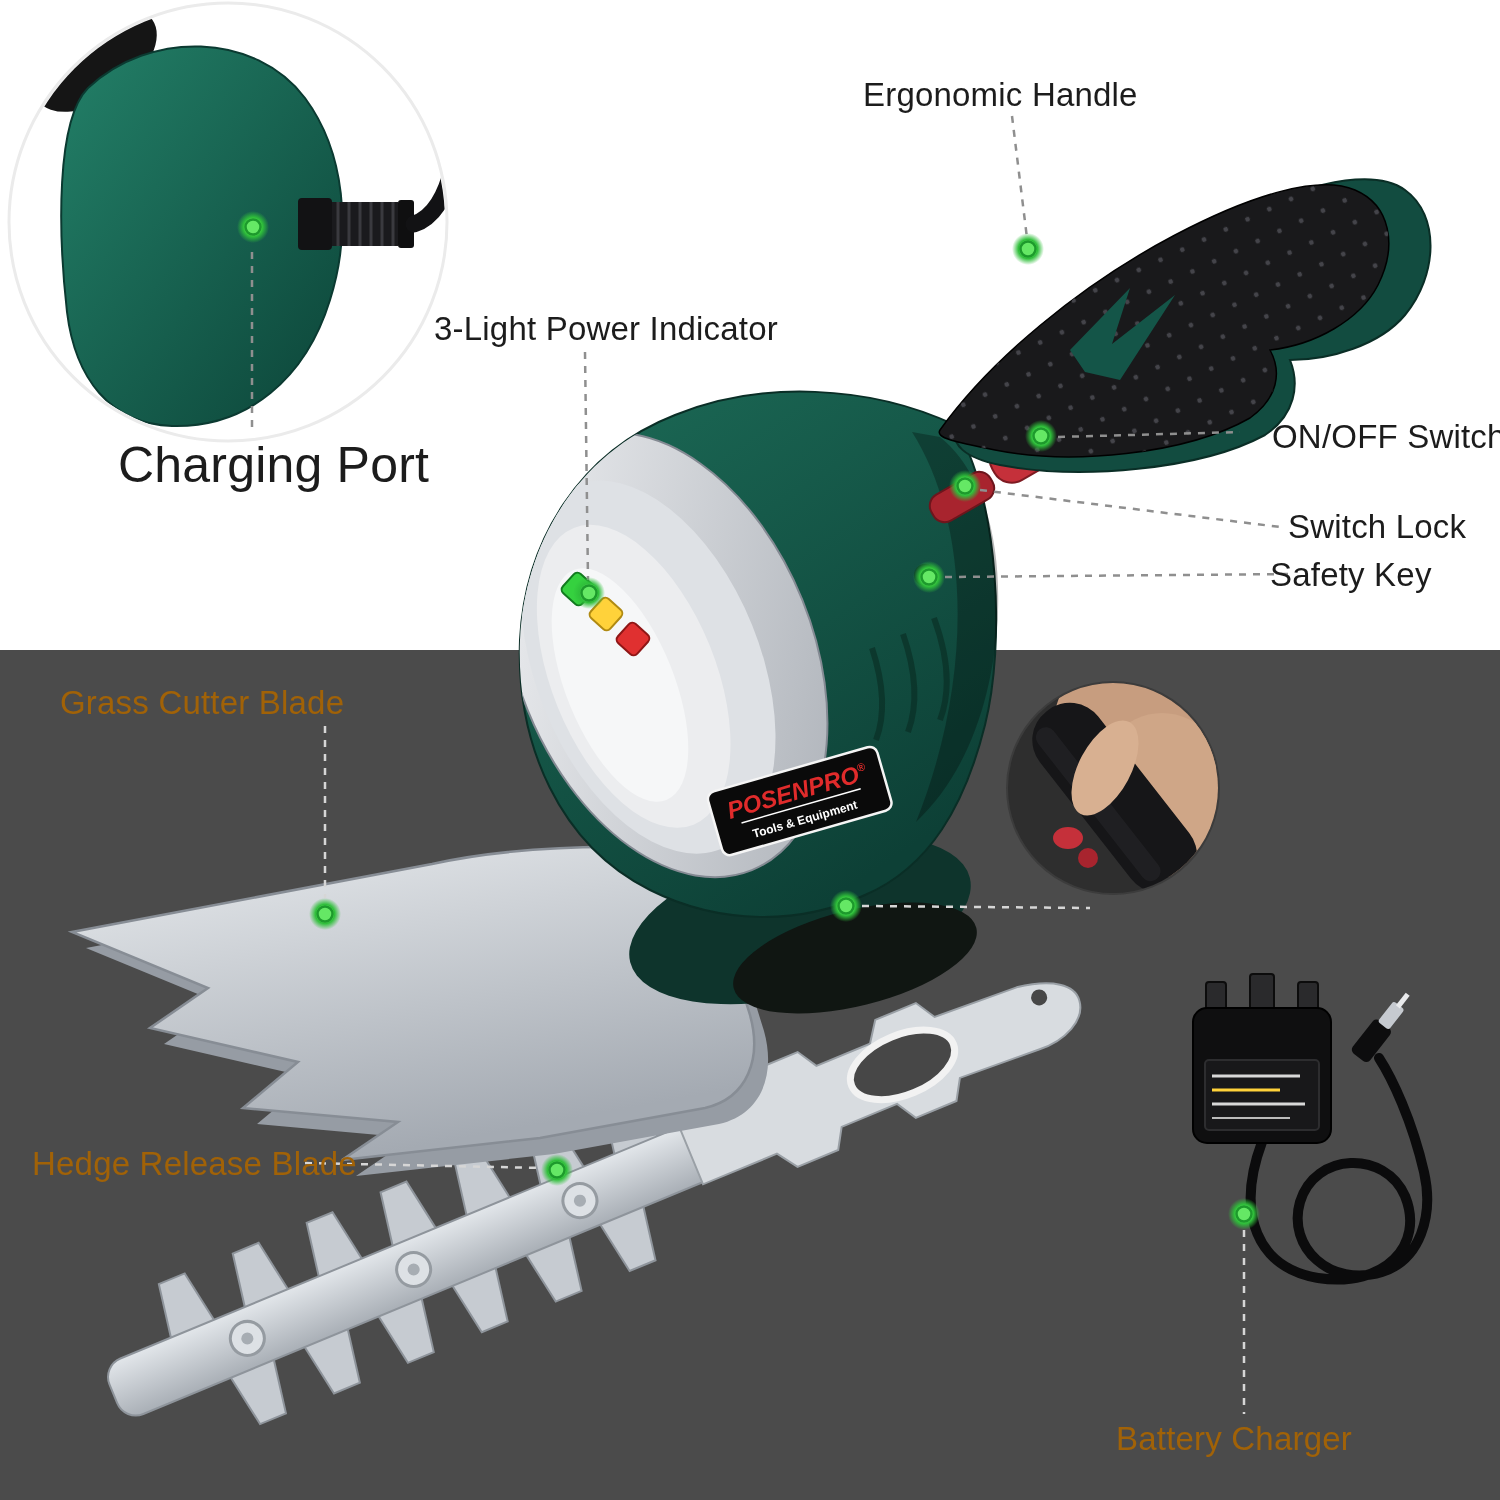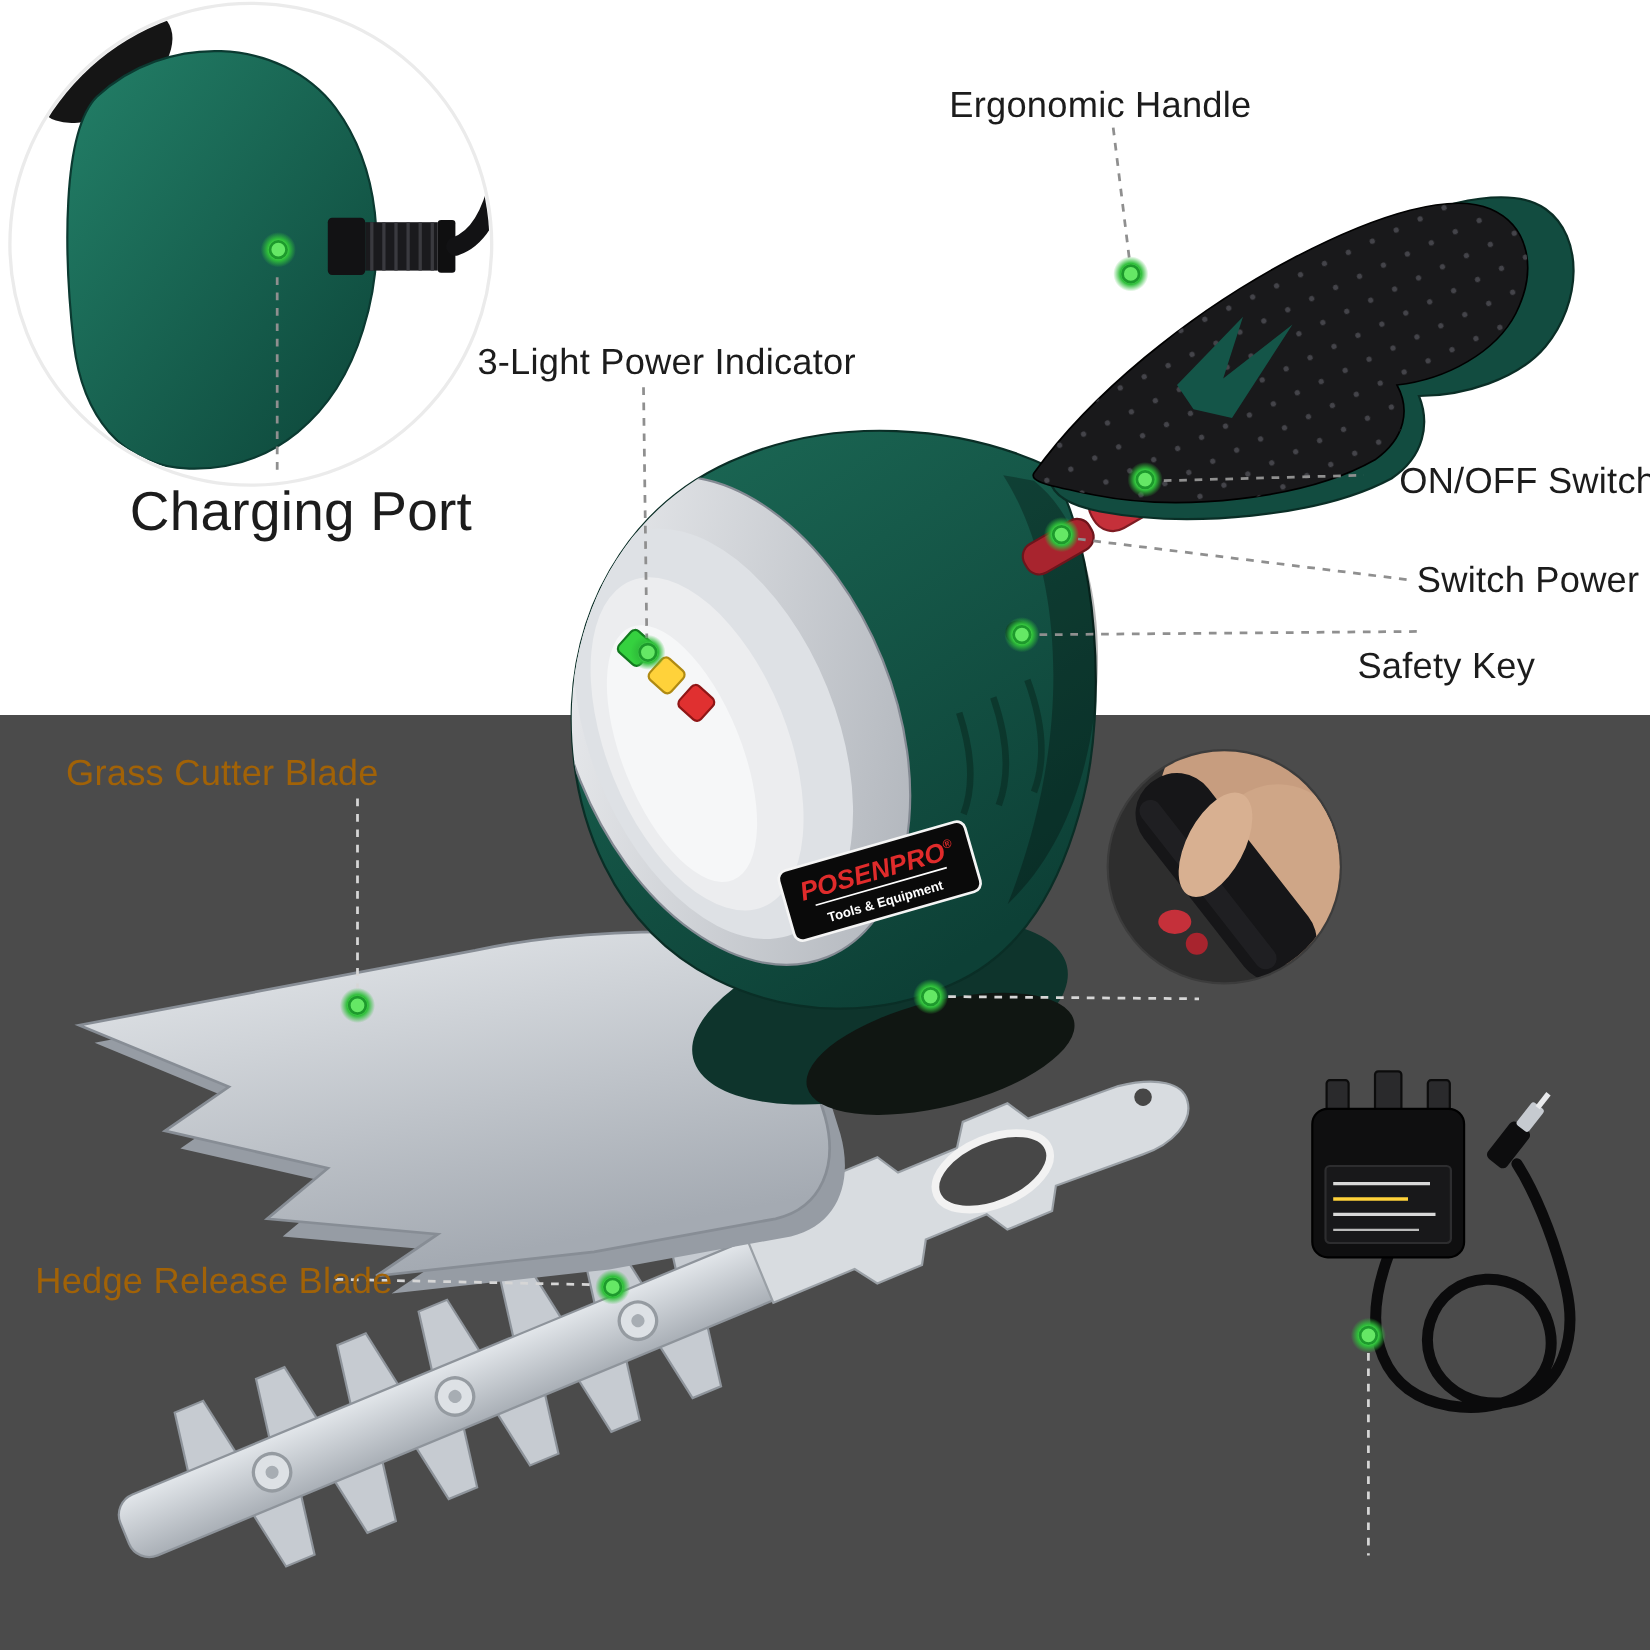"Switch Power" div.lbl { text: Power -> Lock }
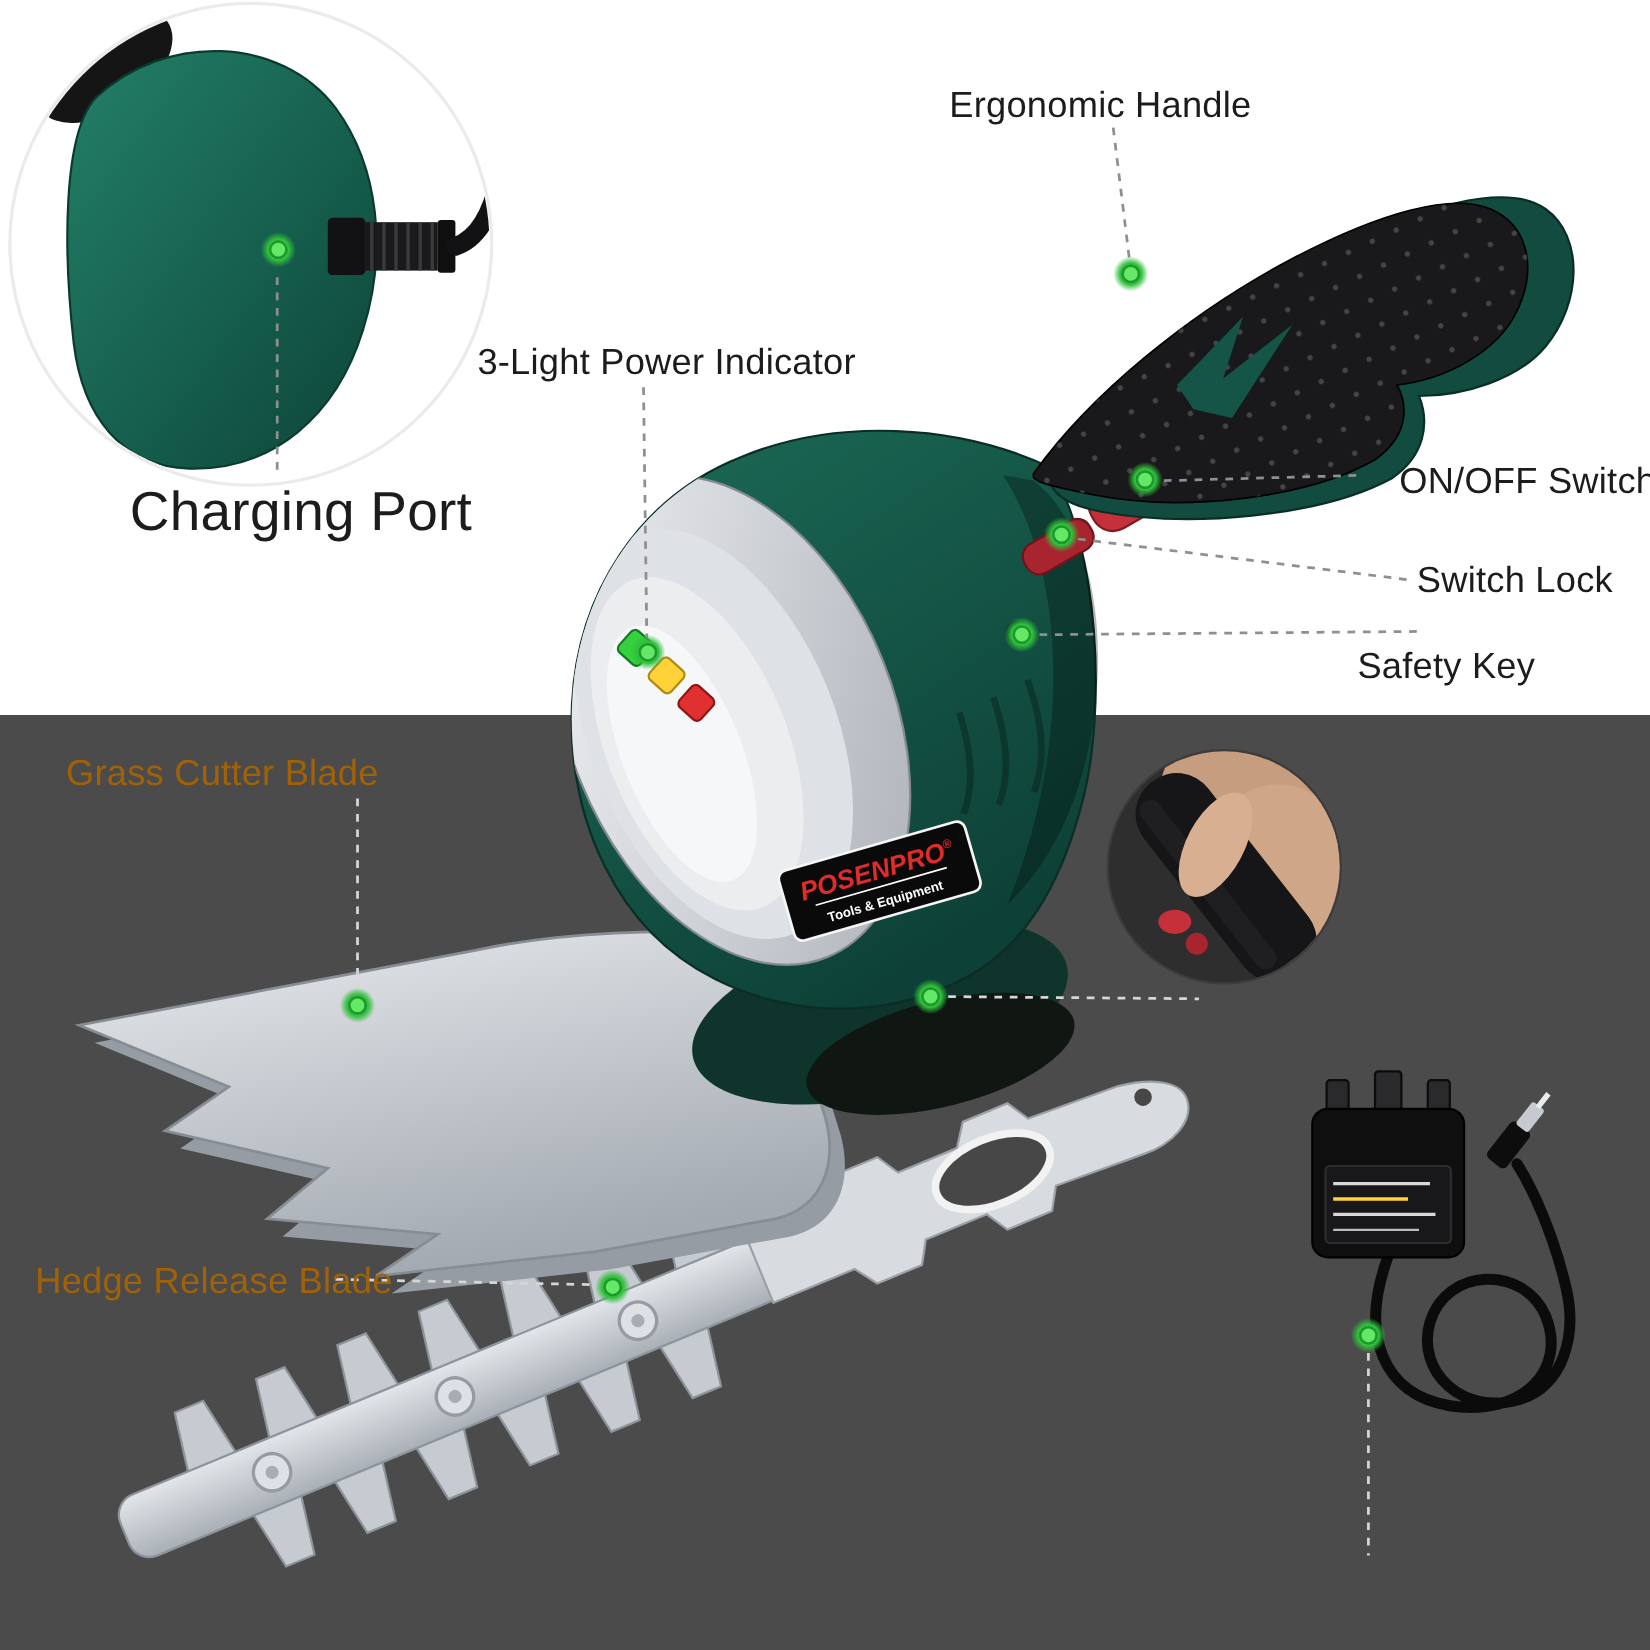"Safety Key" .lbl-safety { left: 1234px -> 1270px; margin-top: 30px -> none }
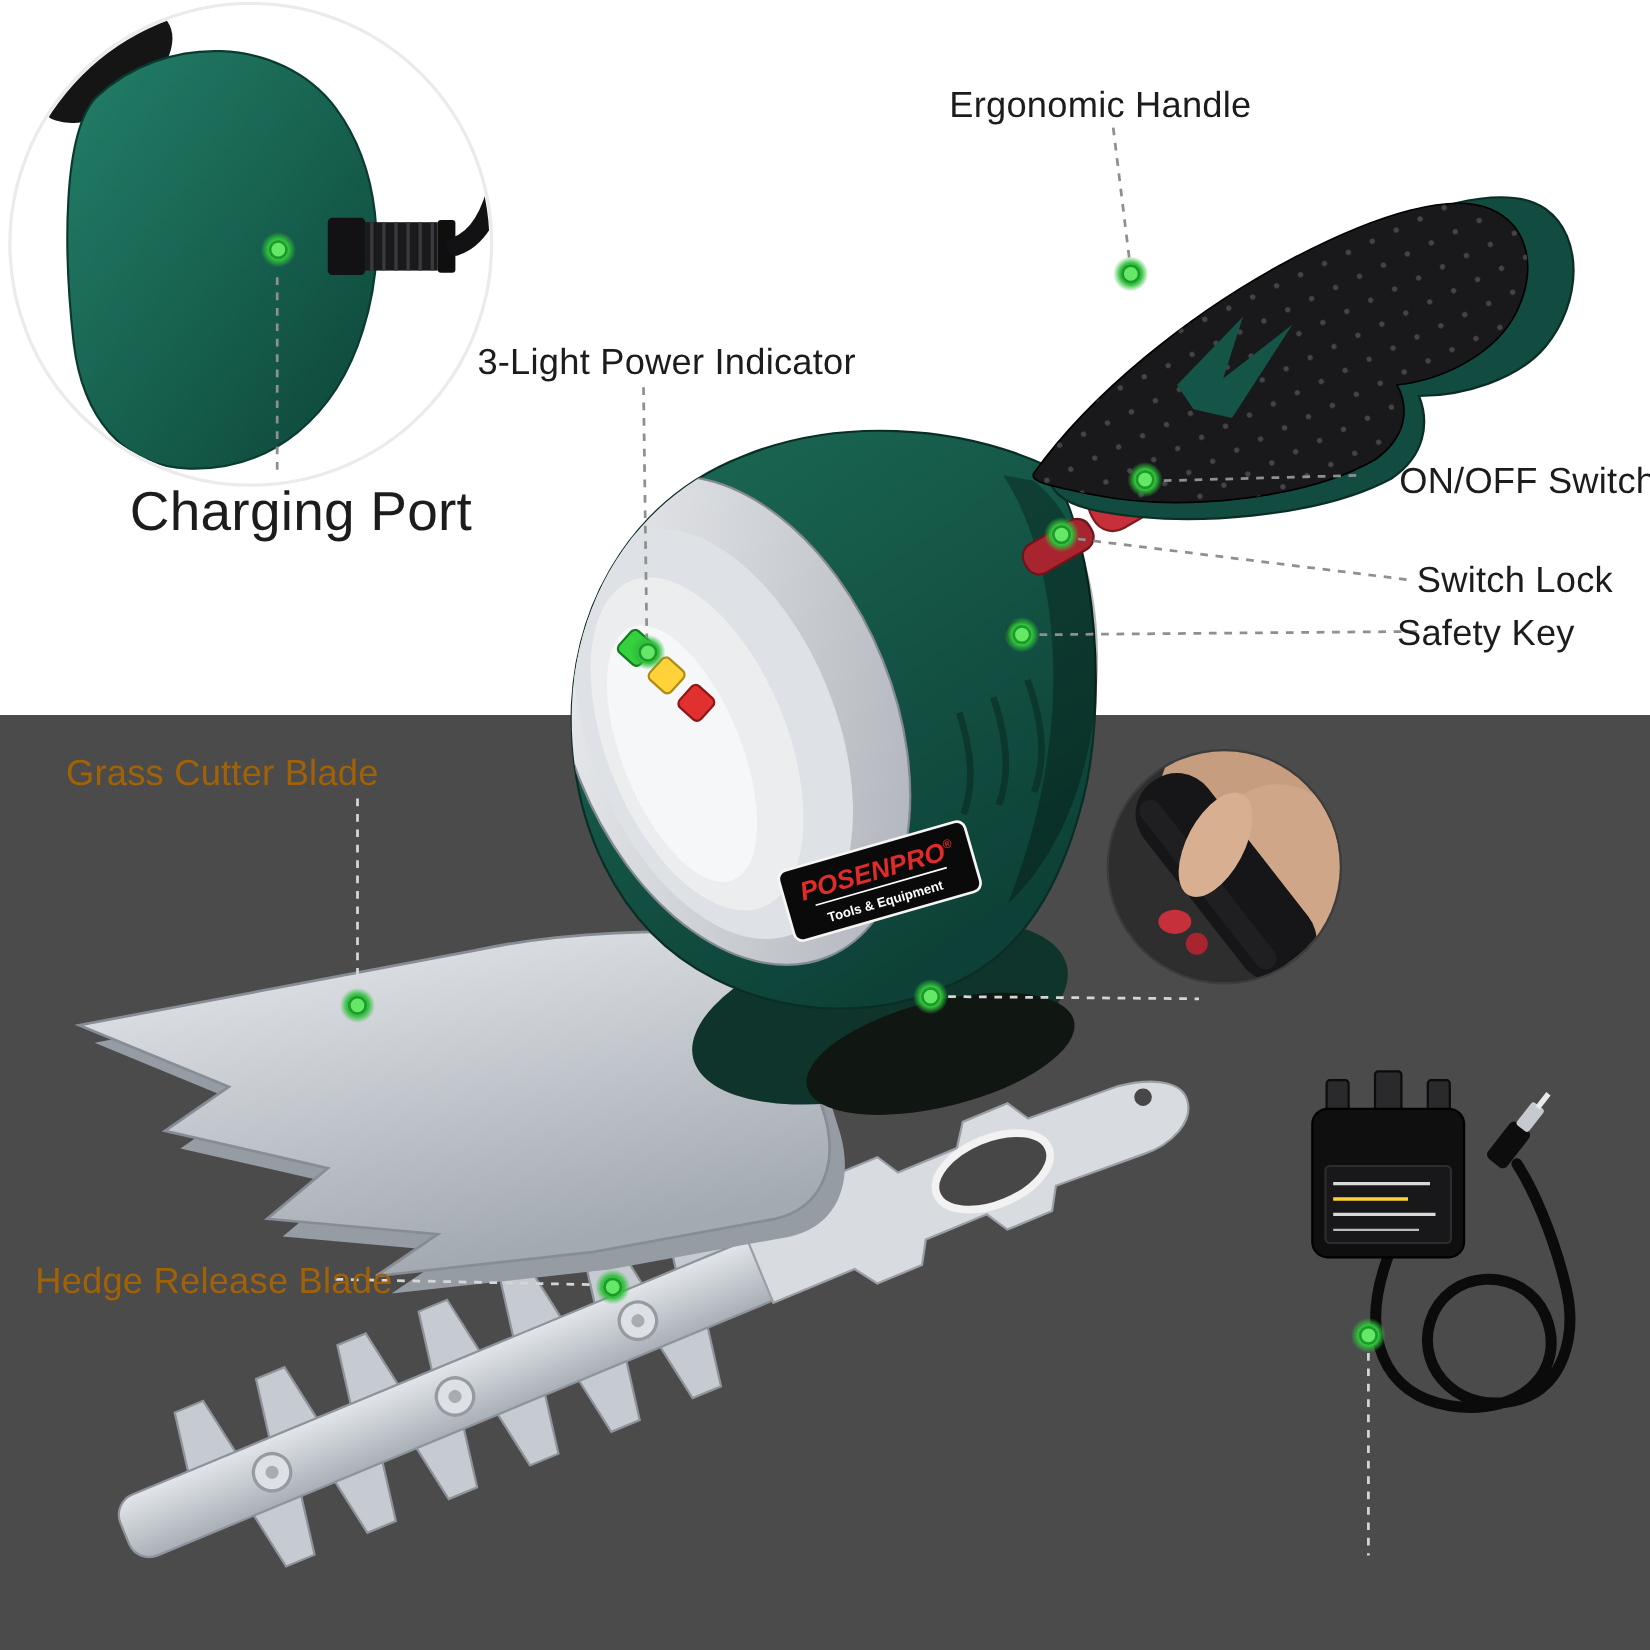"Battery Charger" div.lbl { html: none -> <div>Battery Charger</div> }
